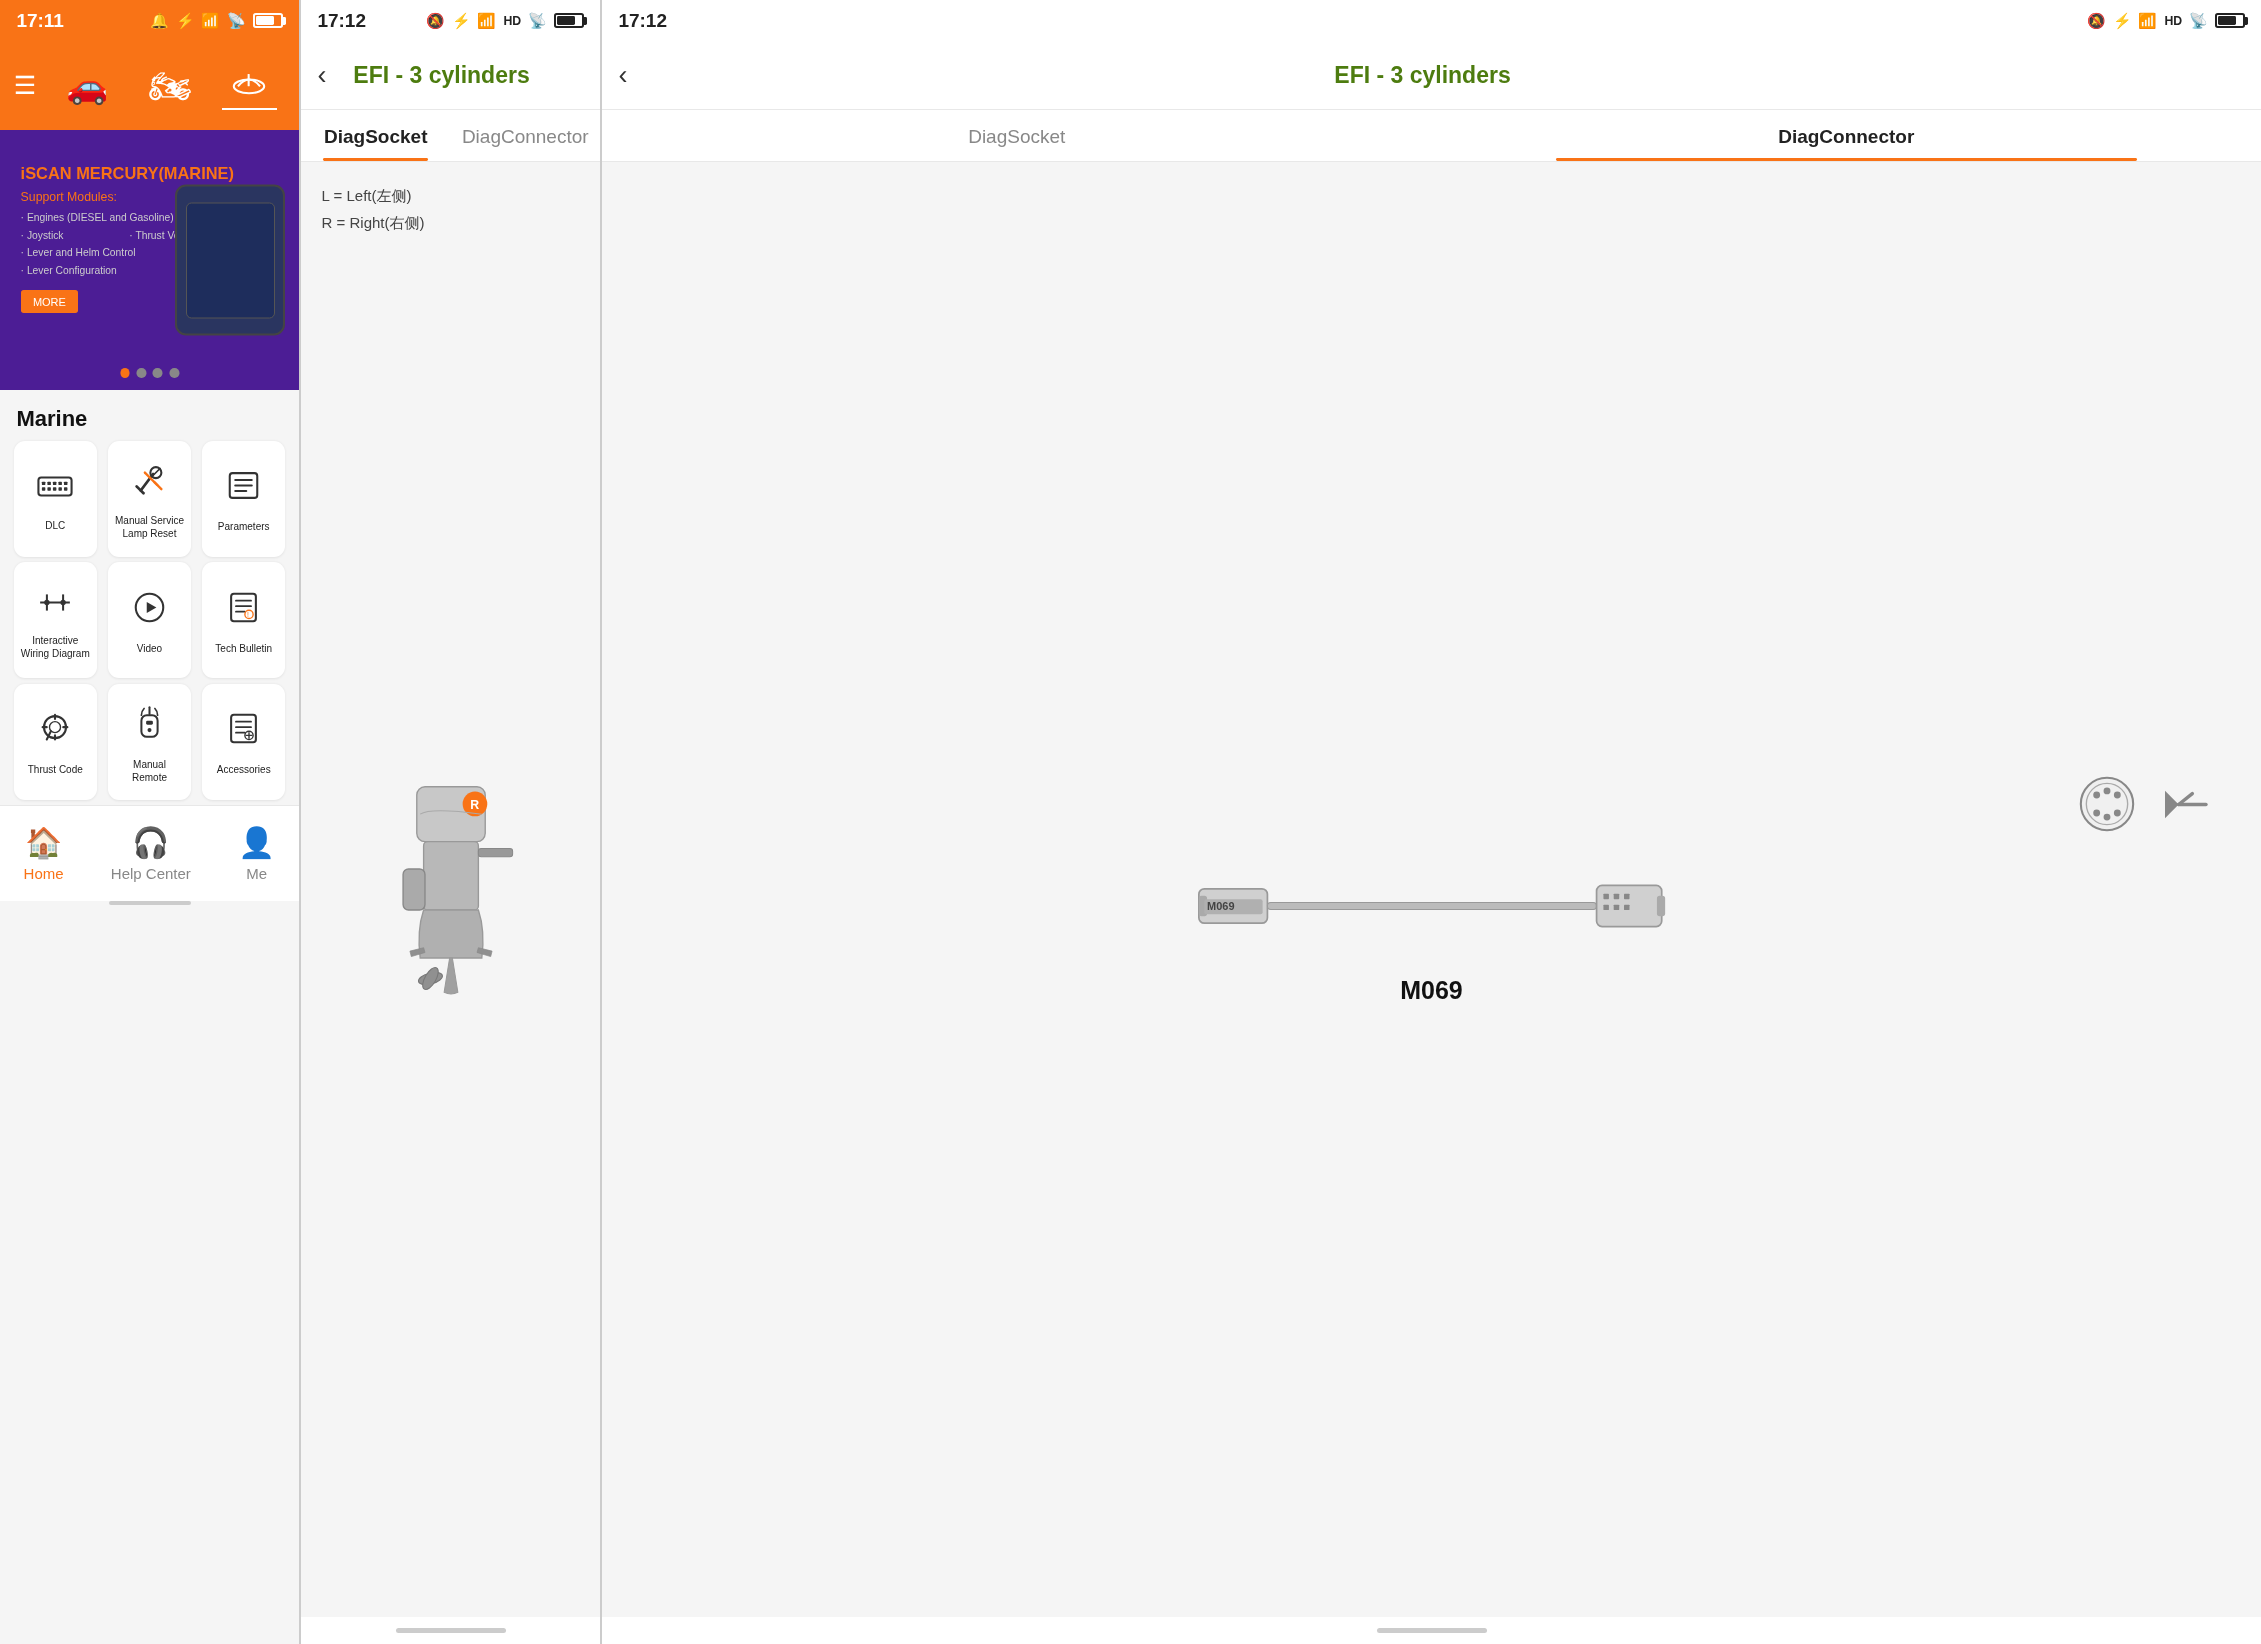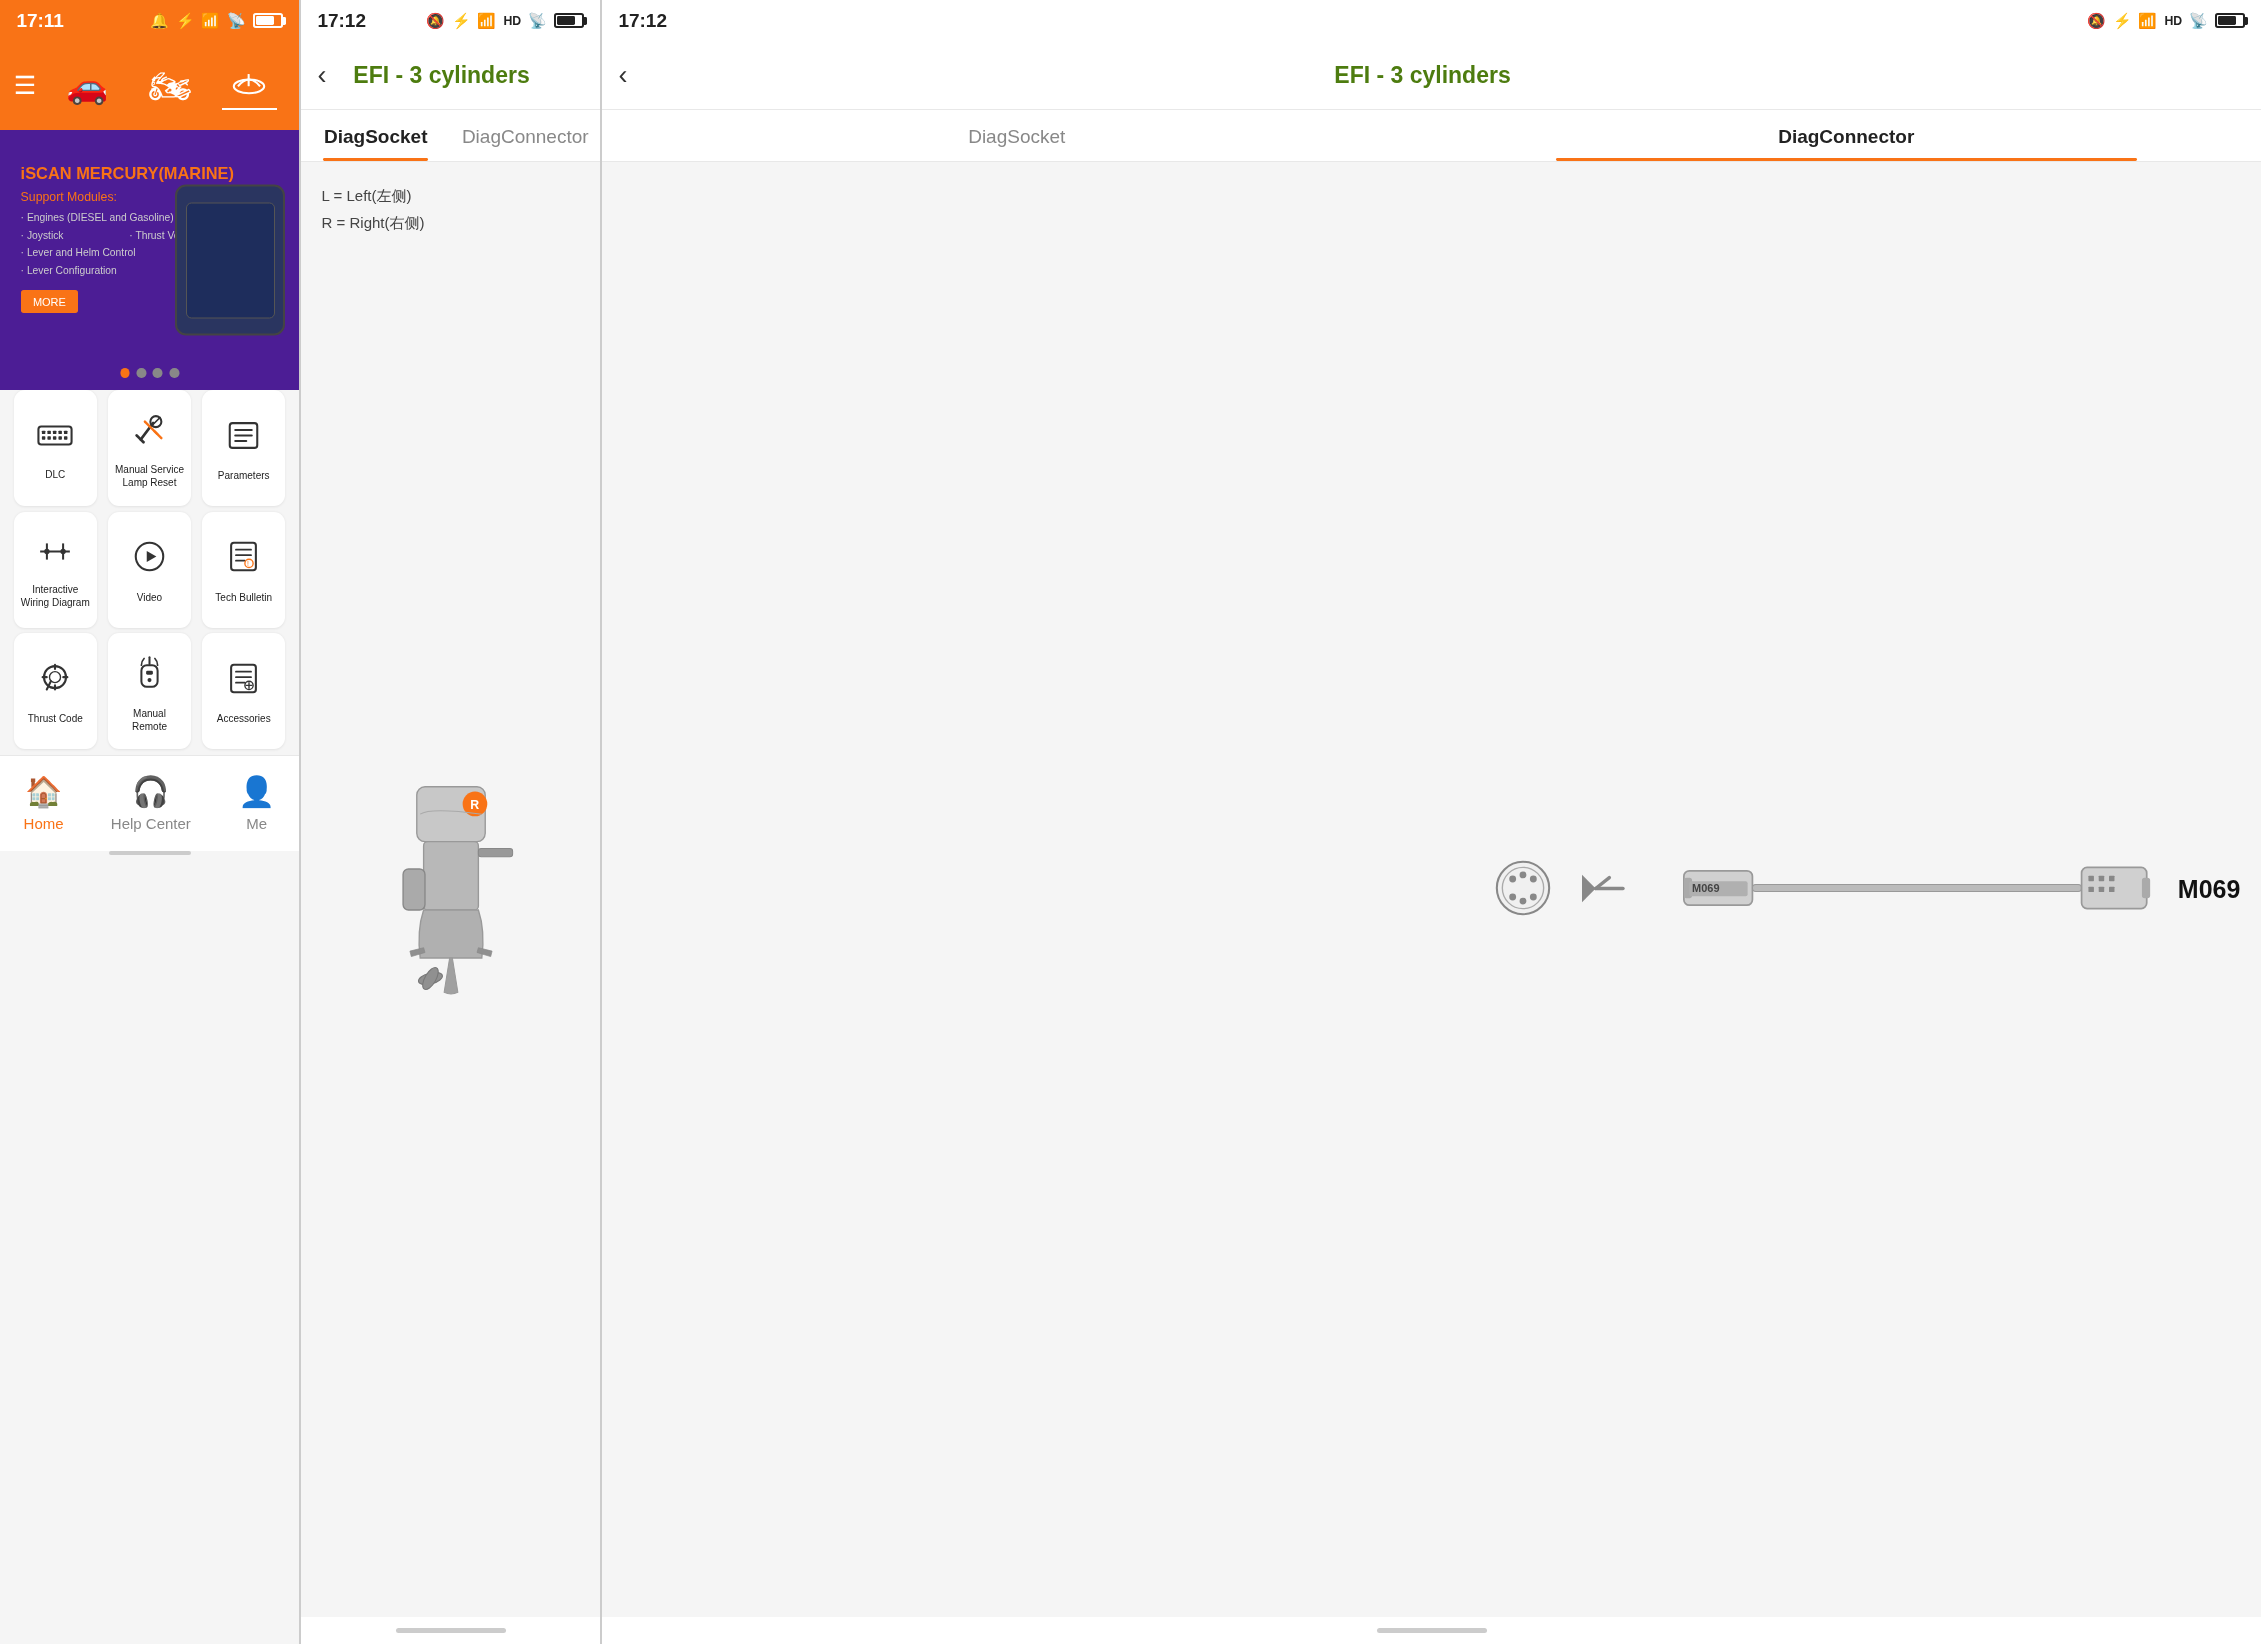"Marine" div.section-title { html: none -> <div>Marine</div> }
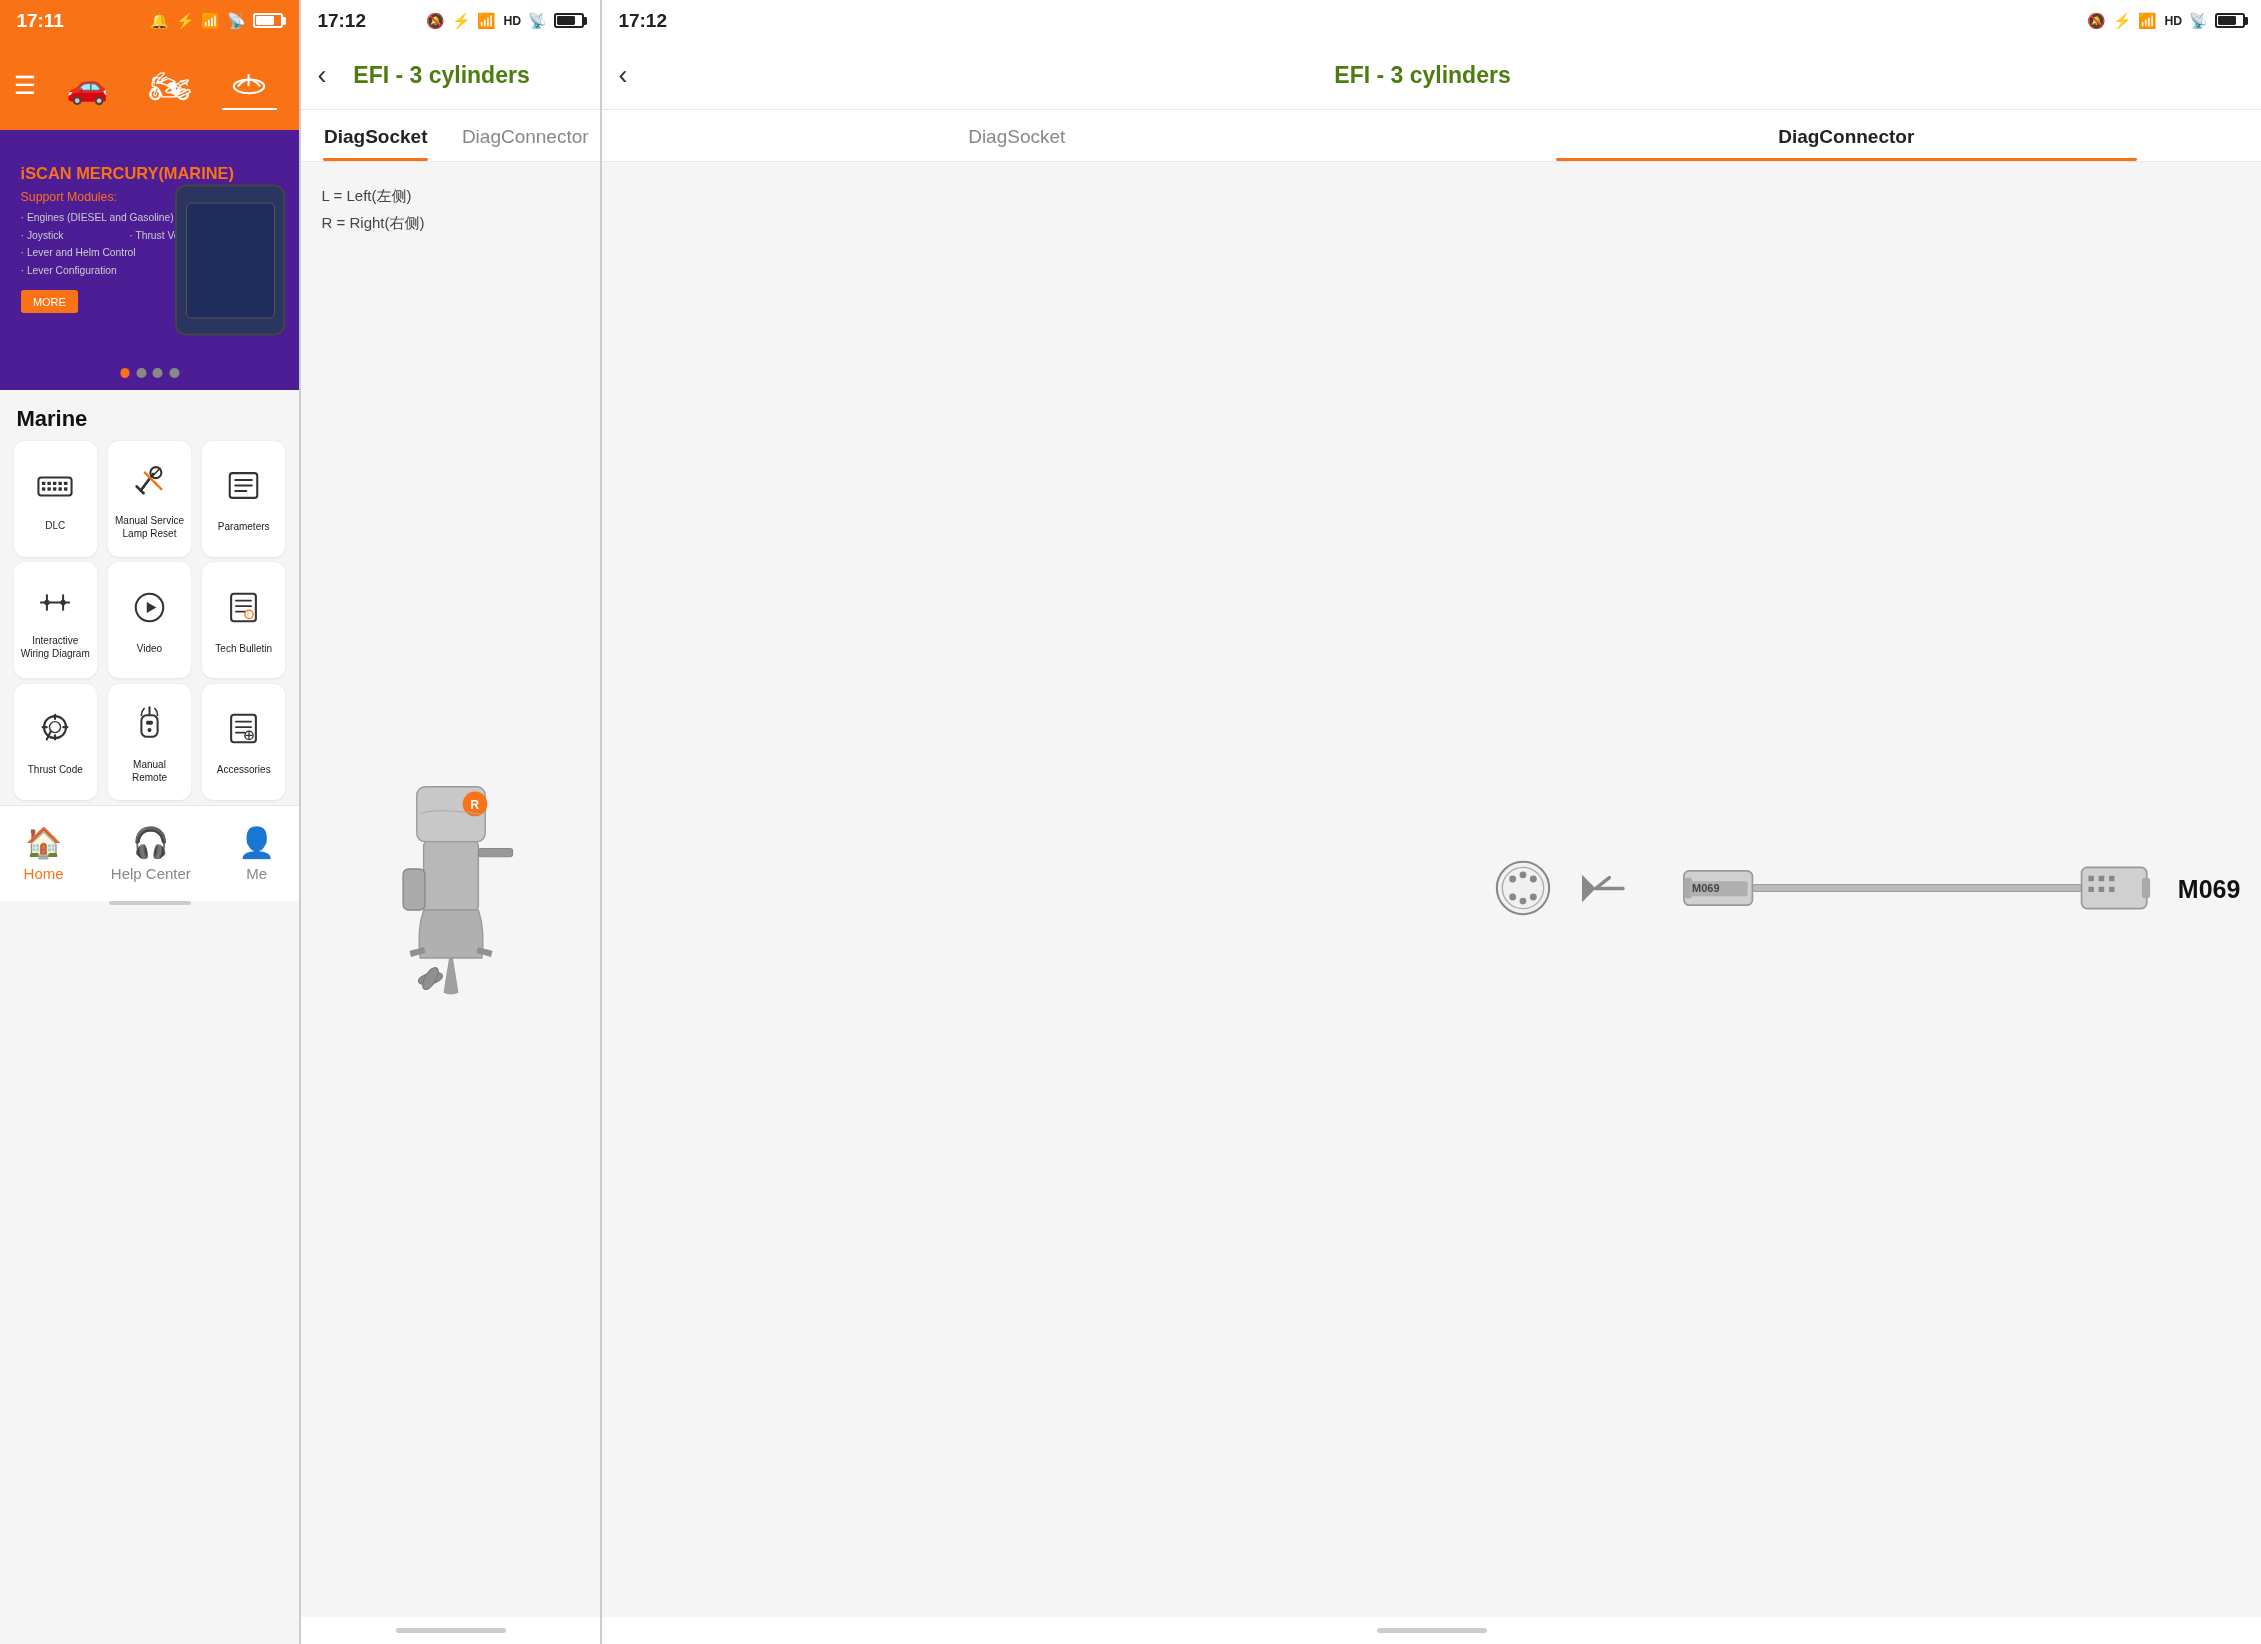"M069" div.diag-content { flex-direction: none -> column }
